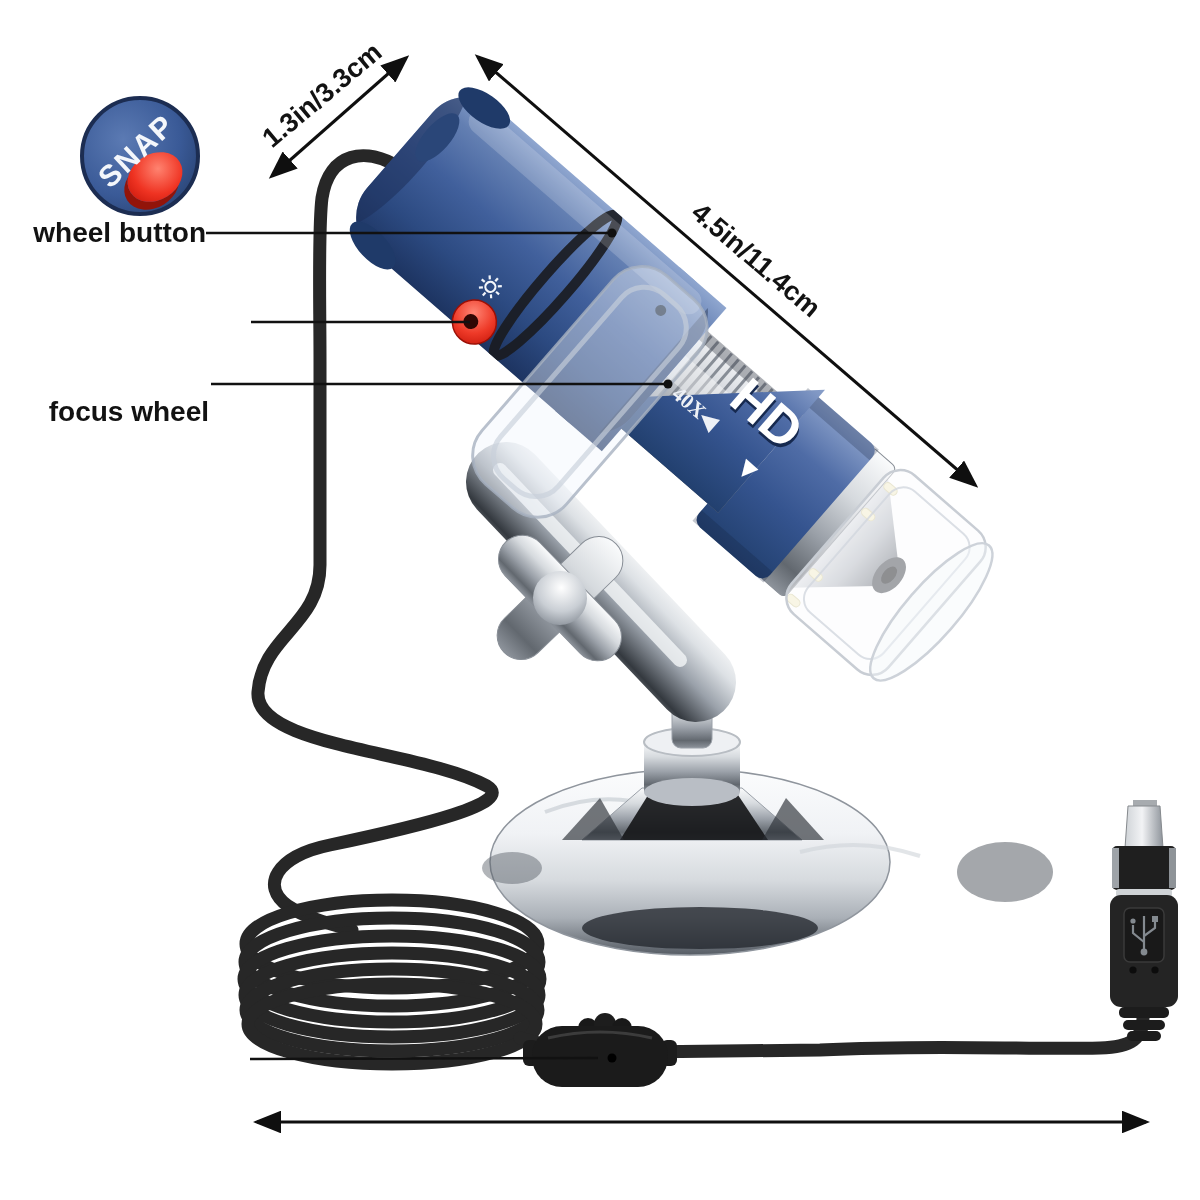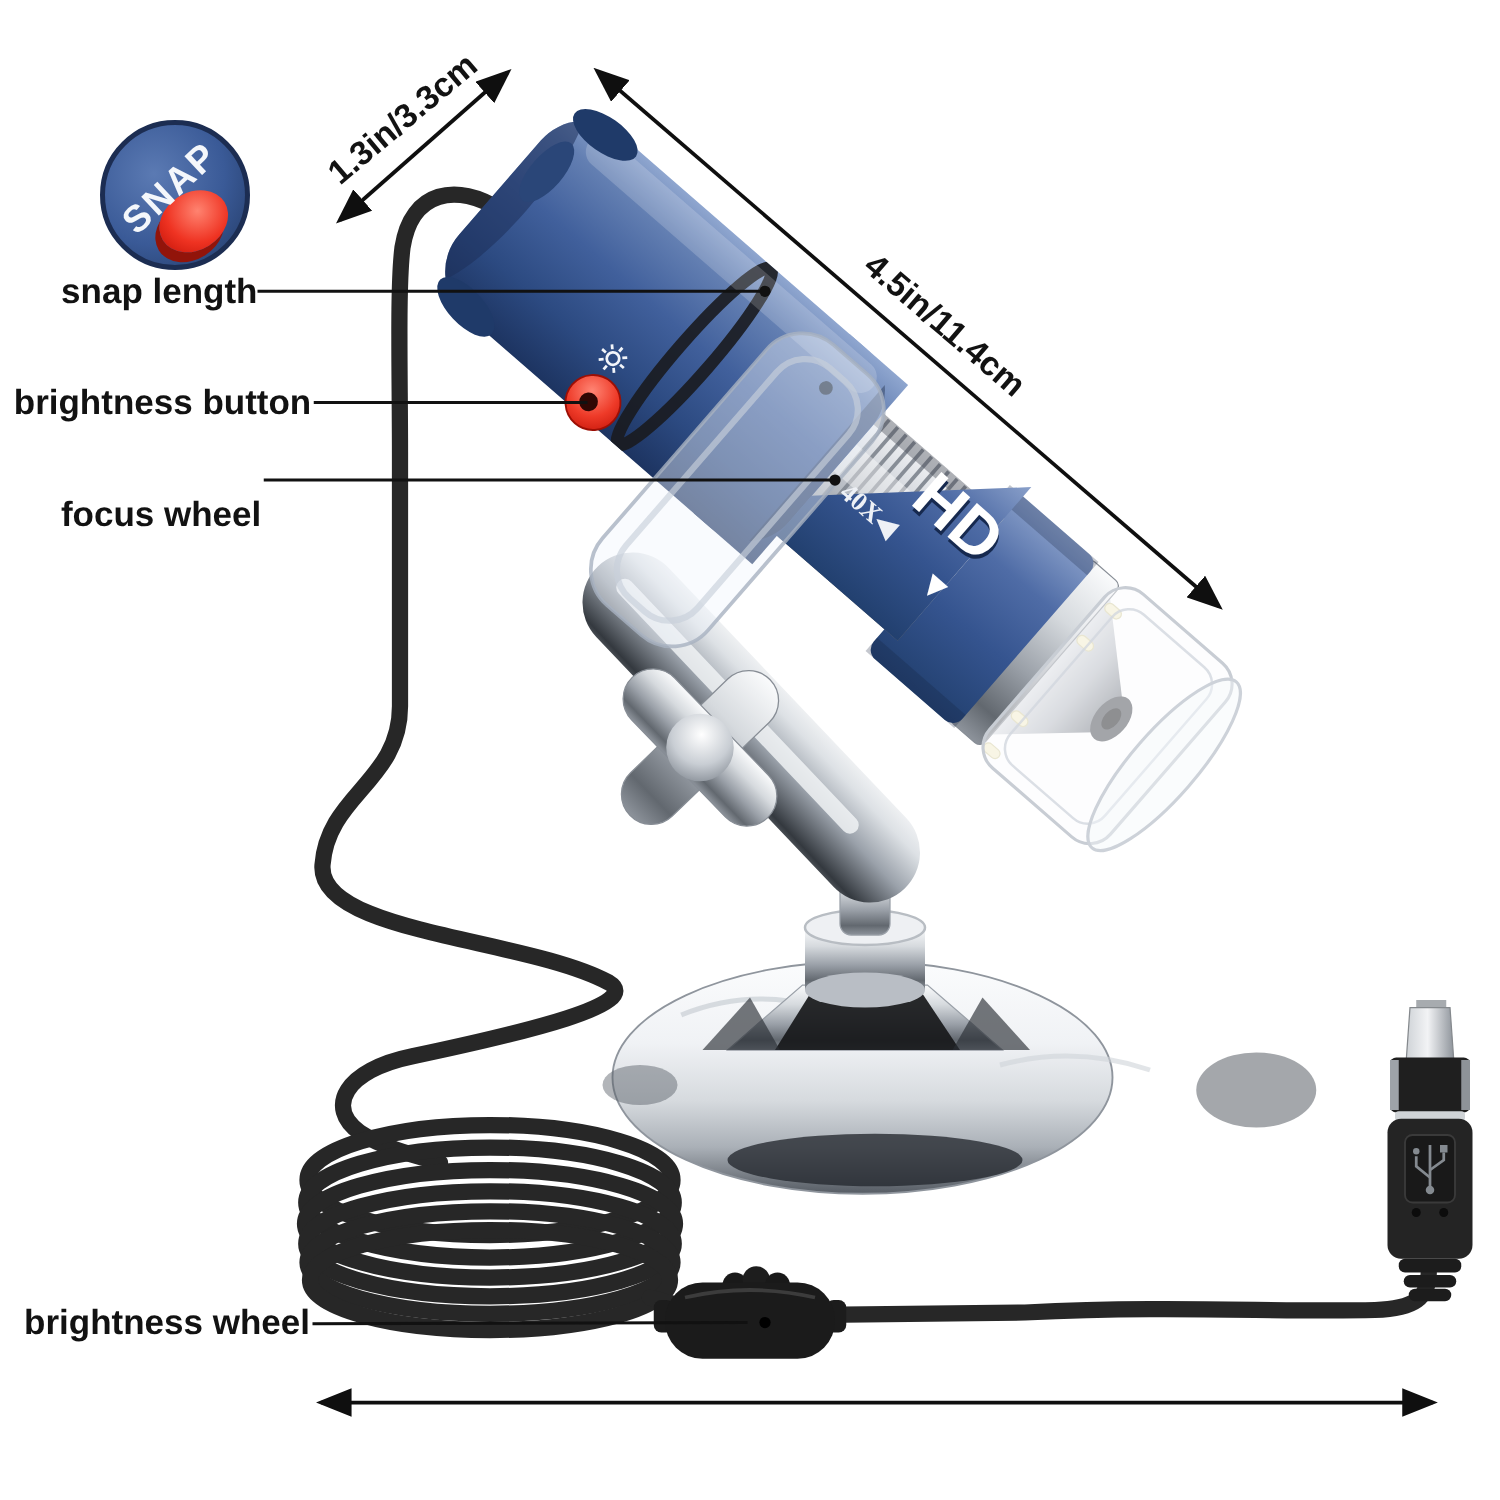"snap length" div.callout-label { text: snap length -> wheel button }
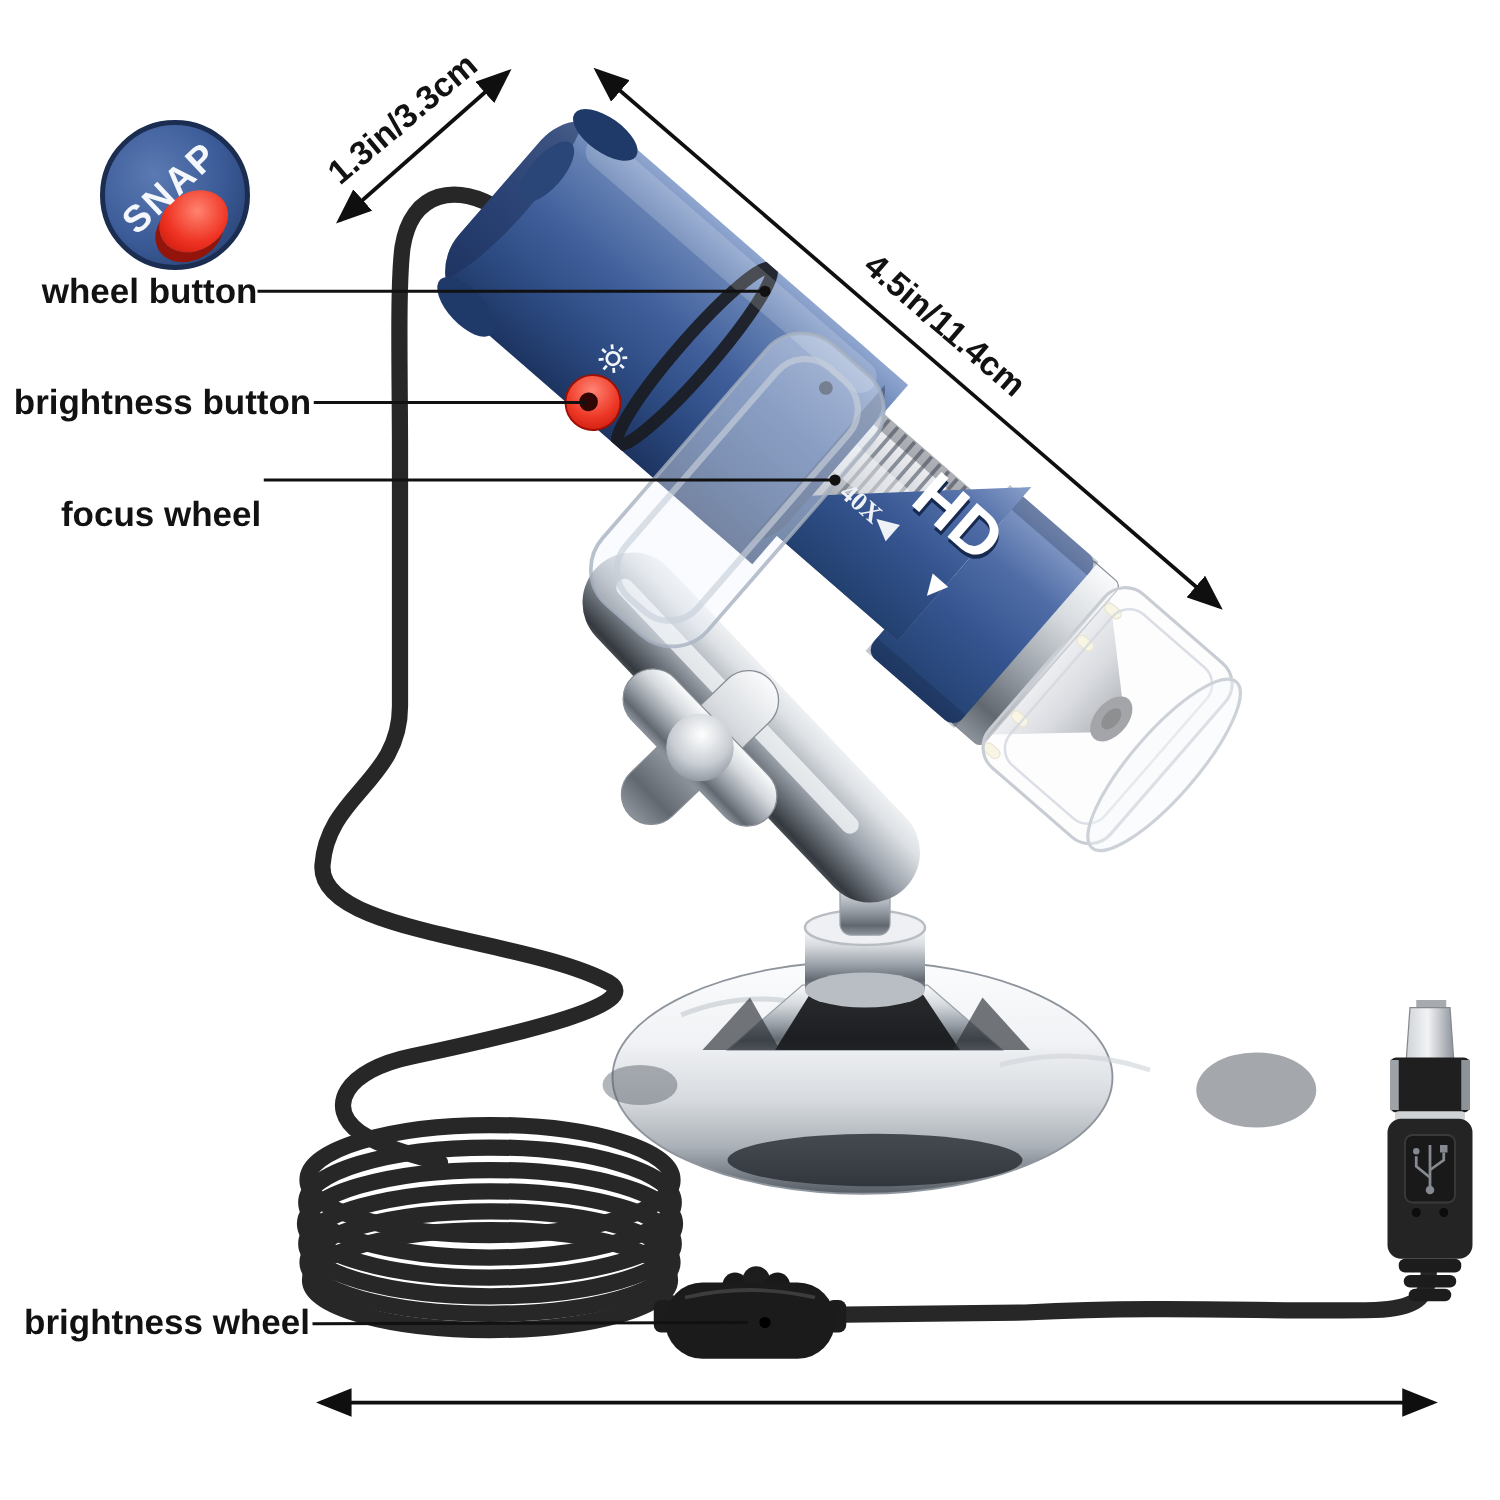"brightness button" div.callout-label { html: <div>brightness button</div> -> none }
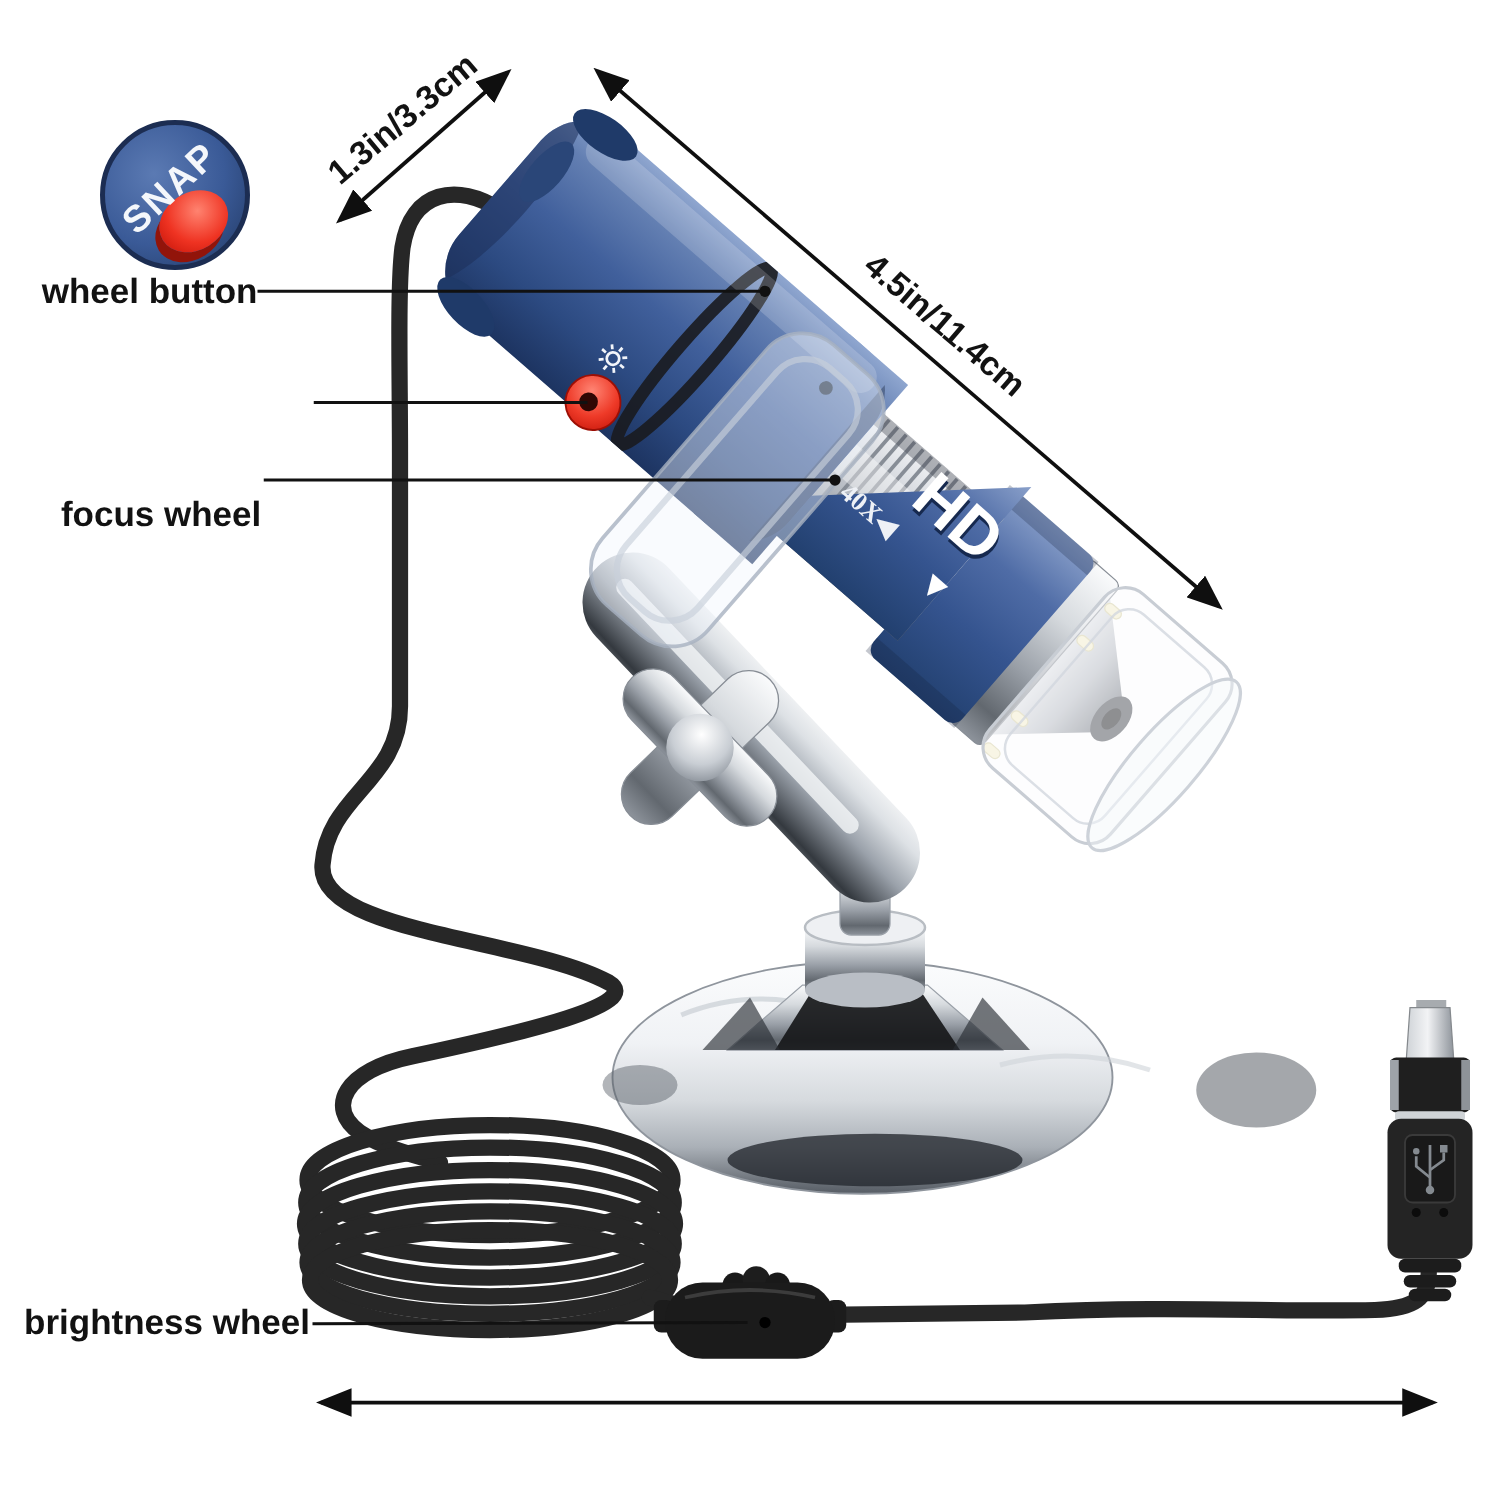"brightness wheel" div.callout-label { html: <div>brightness wheel</div> -> none }
